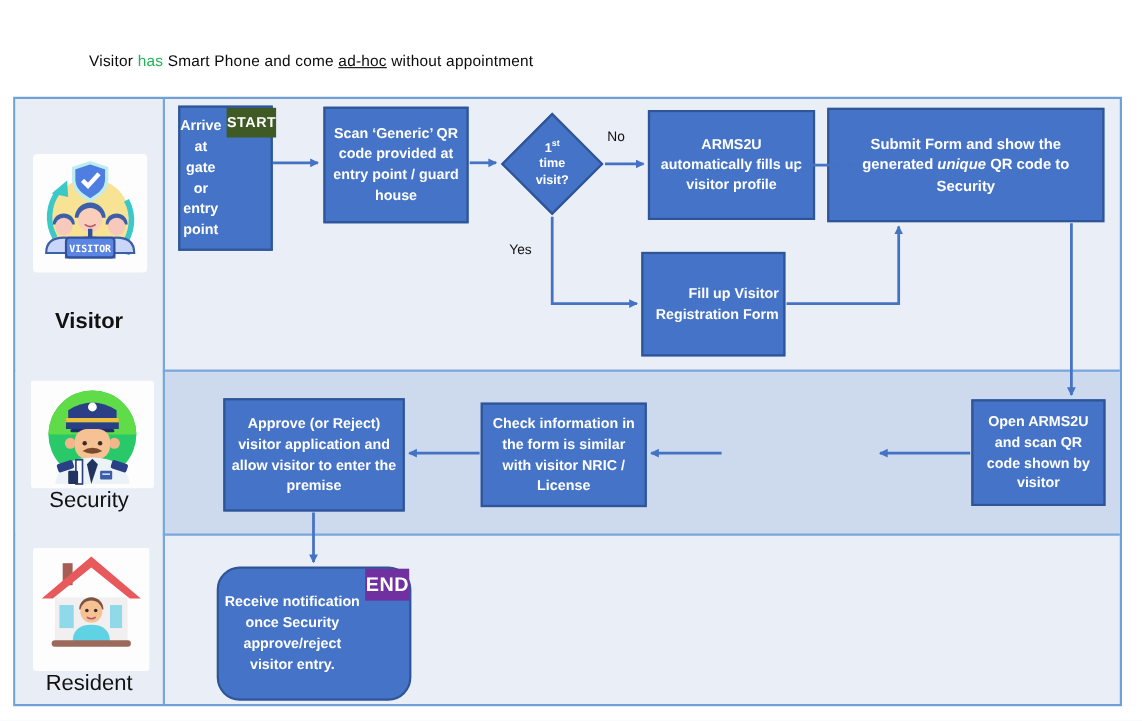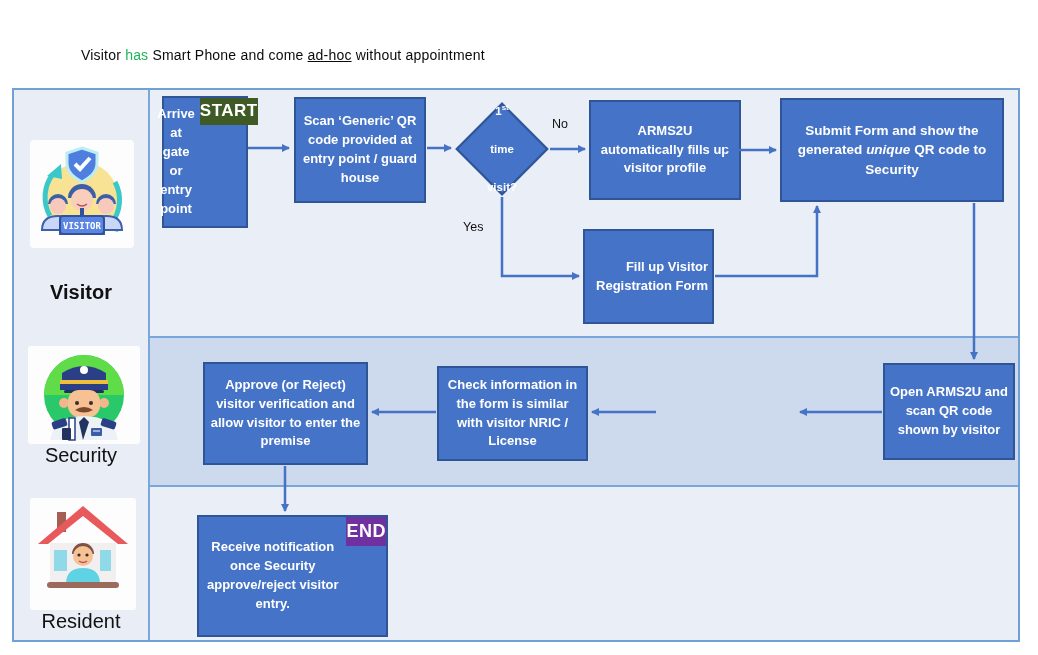"START" .tagband { font-size: 17px -> 13px }
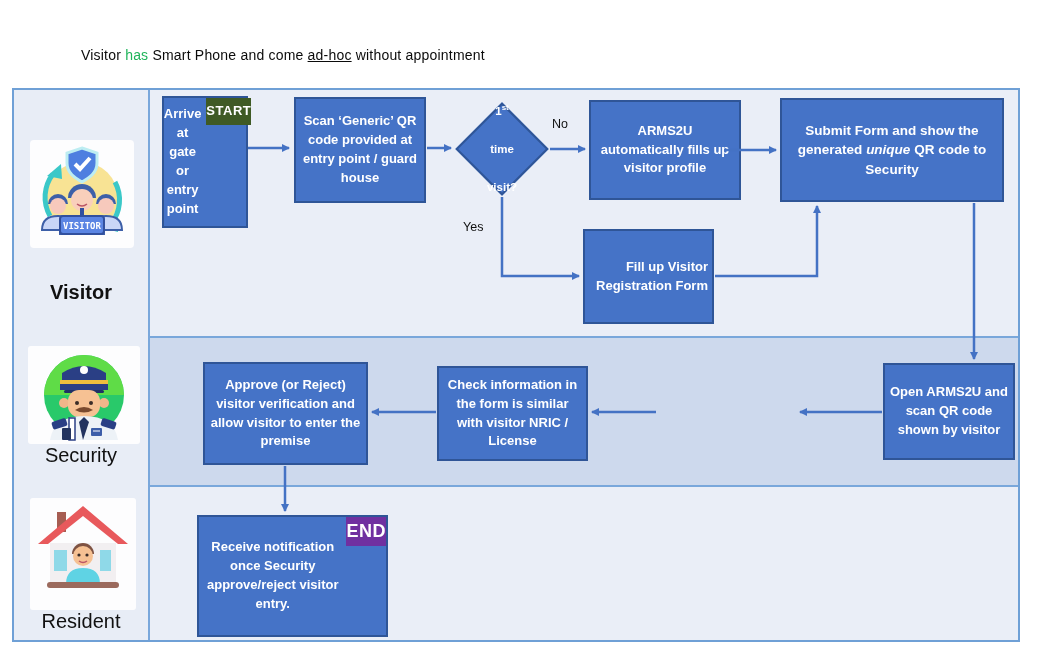"1st" .diamond-text { justify-content: space-between -> center }
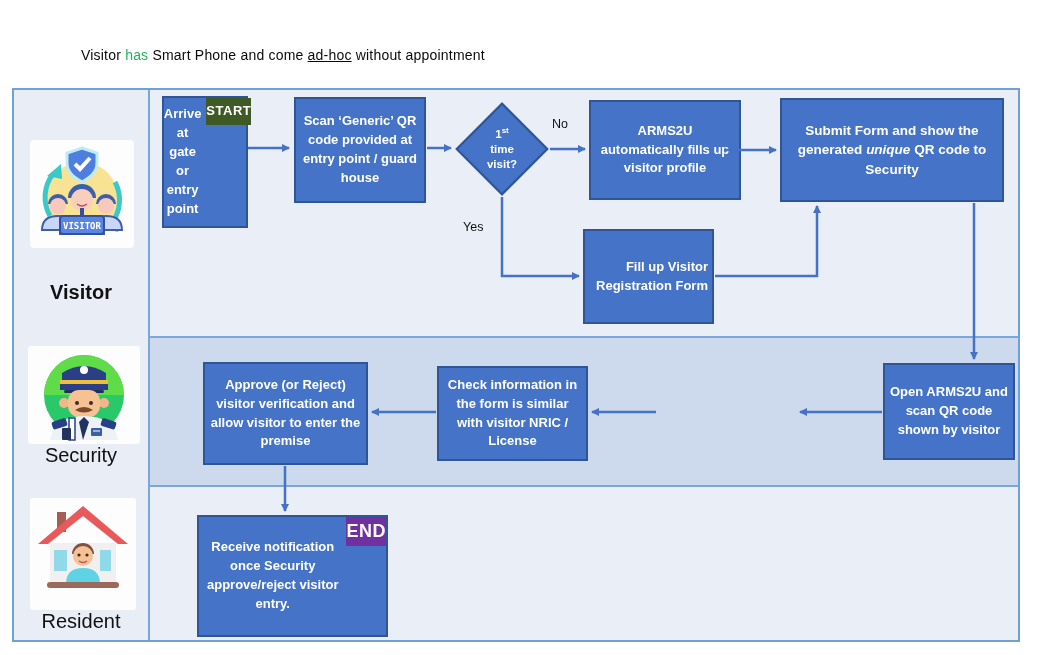"Submit Form and show the" div.box { left: 780px -> 752px; width: 224px -> 252px }
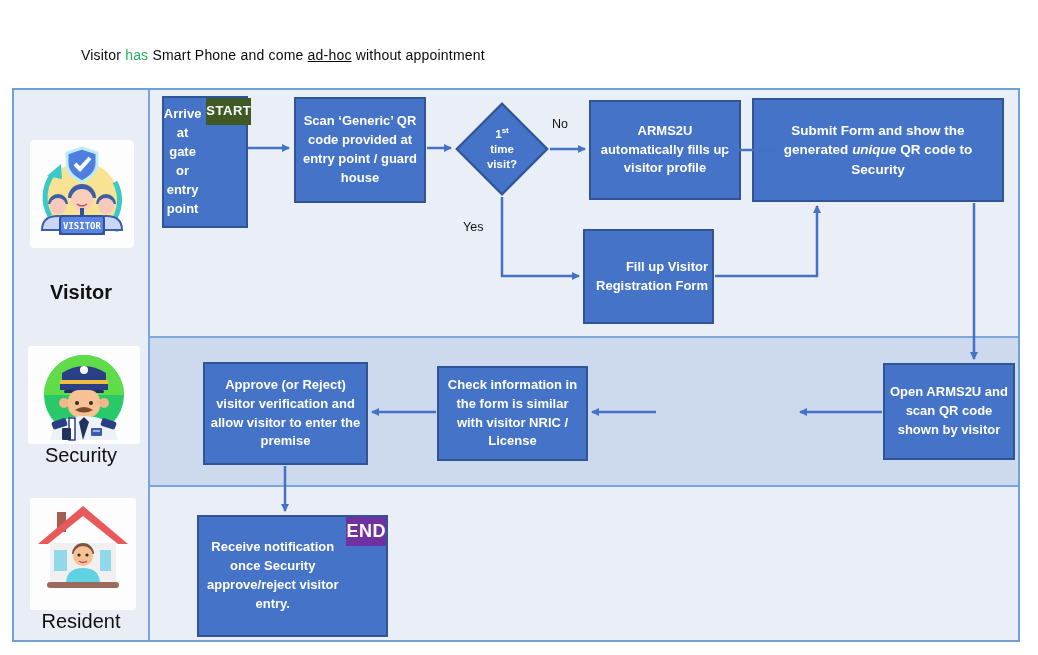"Approve (or Reject) visitor verification" span { text: verification -> application }
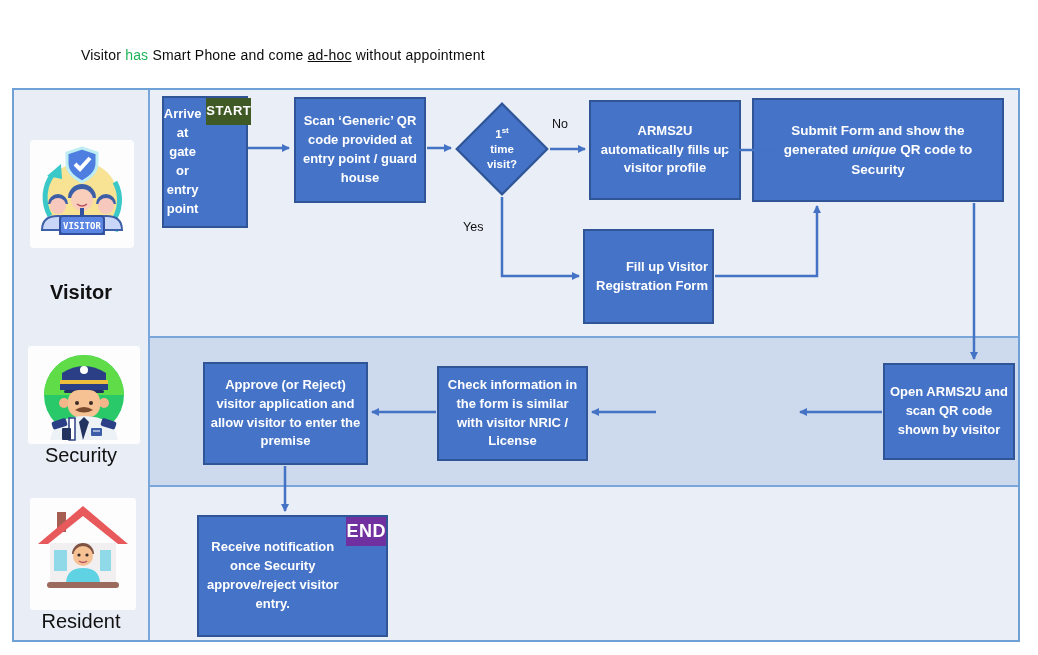"Open ARMS2U and scan QR" div.box { width: 132px -> 122px }
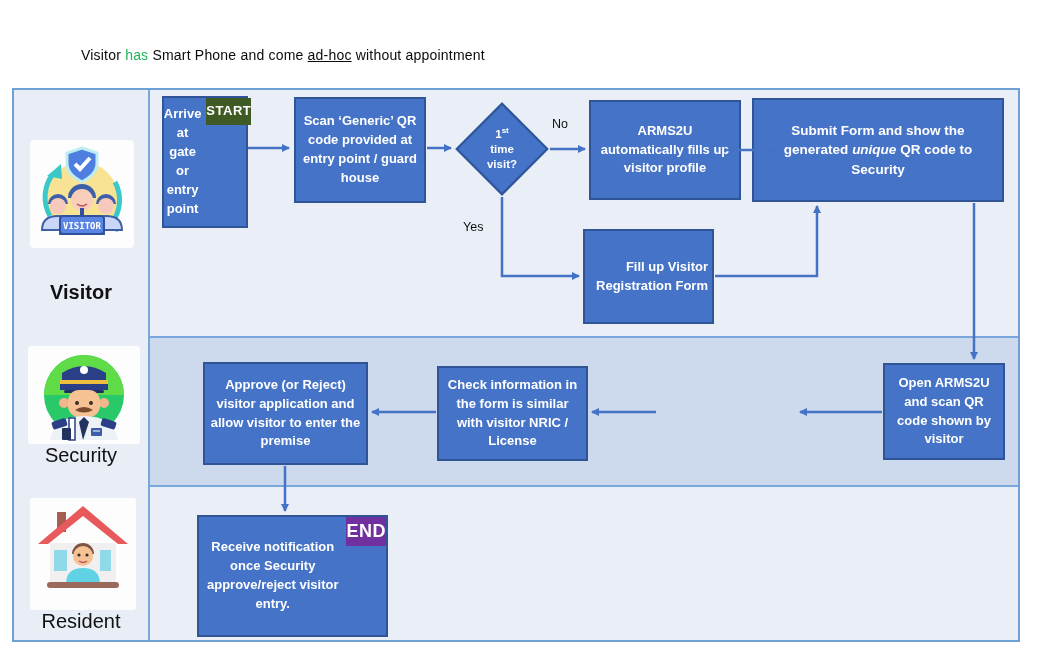"Receive notification once Security" div.box { border-radius: none -> 21px; width: 191px -> 177px }
